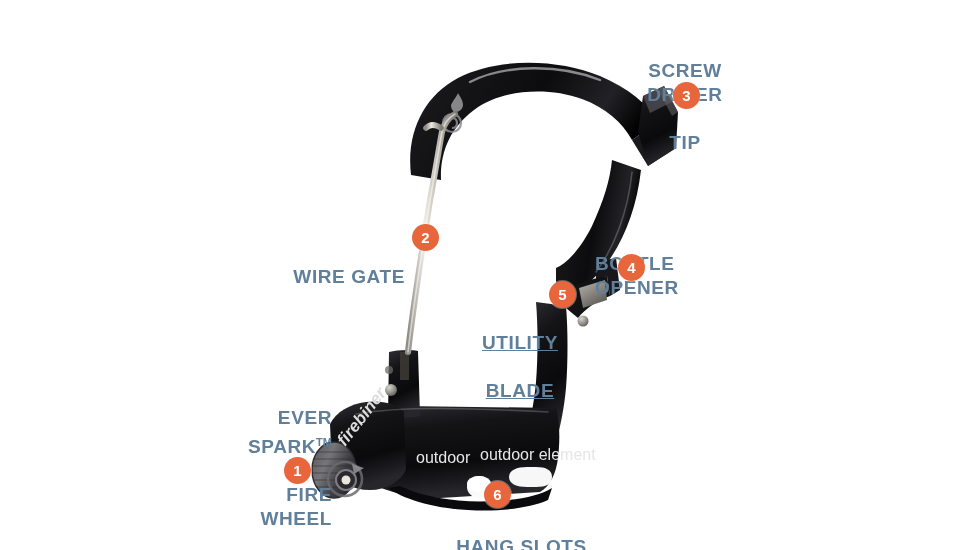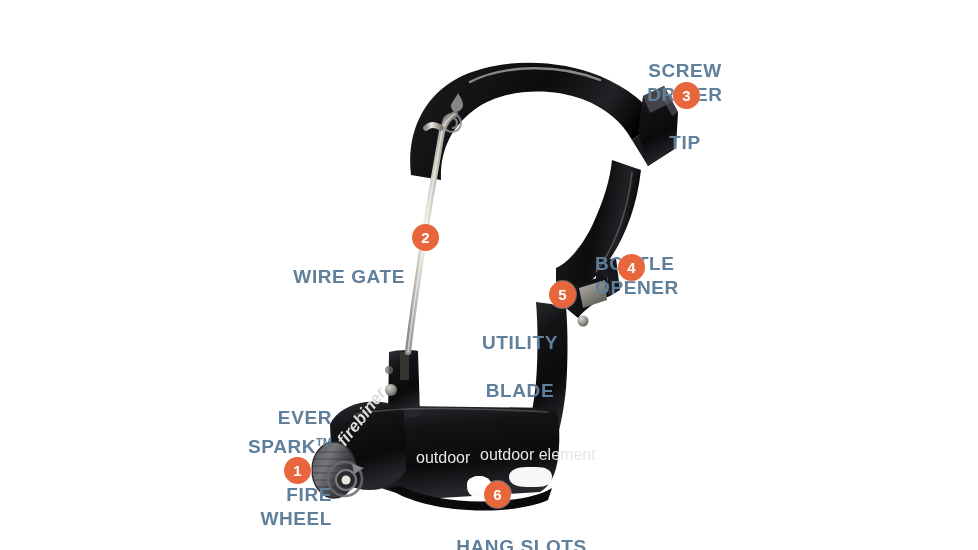"UTILITY" div.callout-label { text-decoration: none -> underline }
